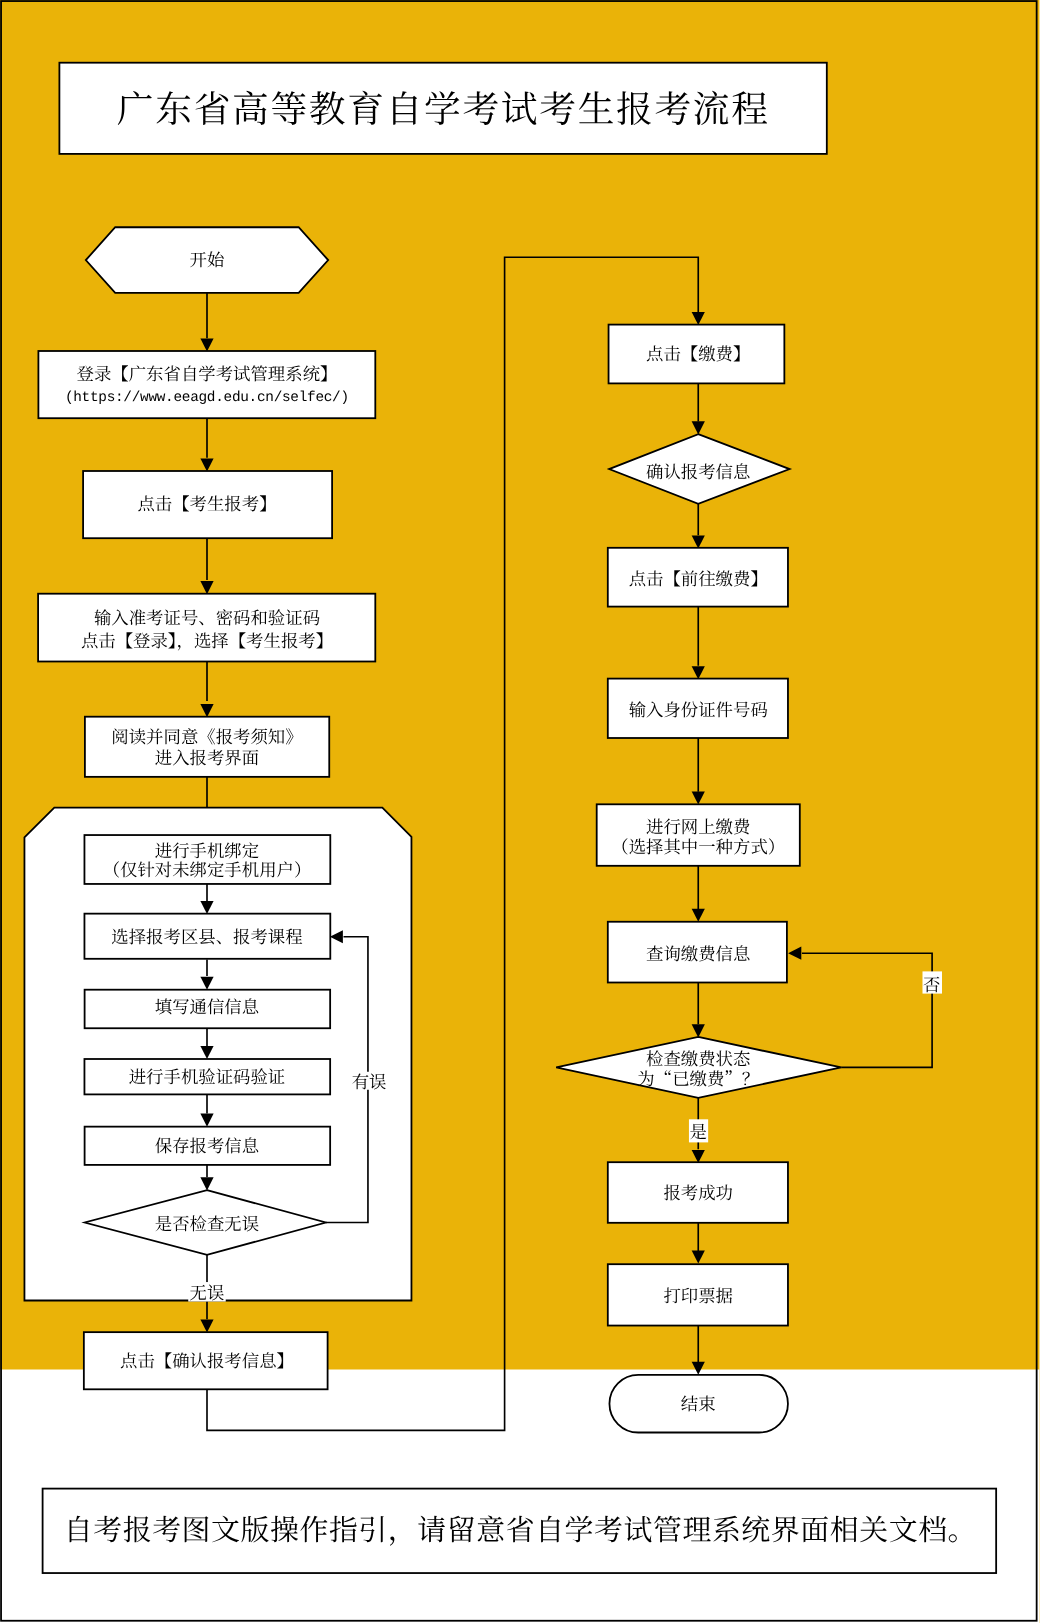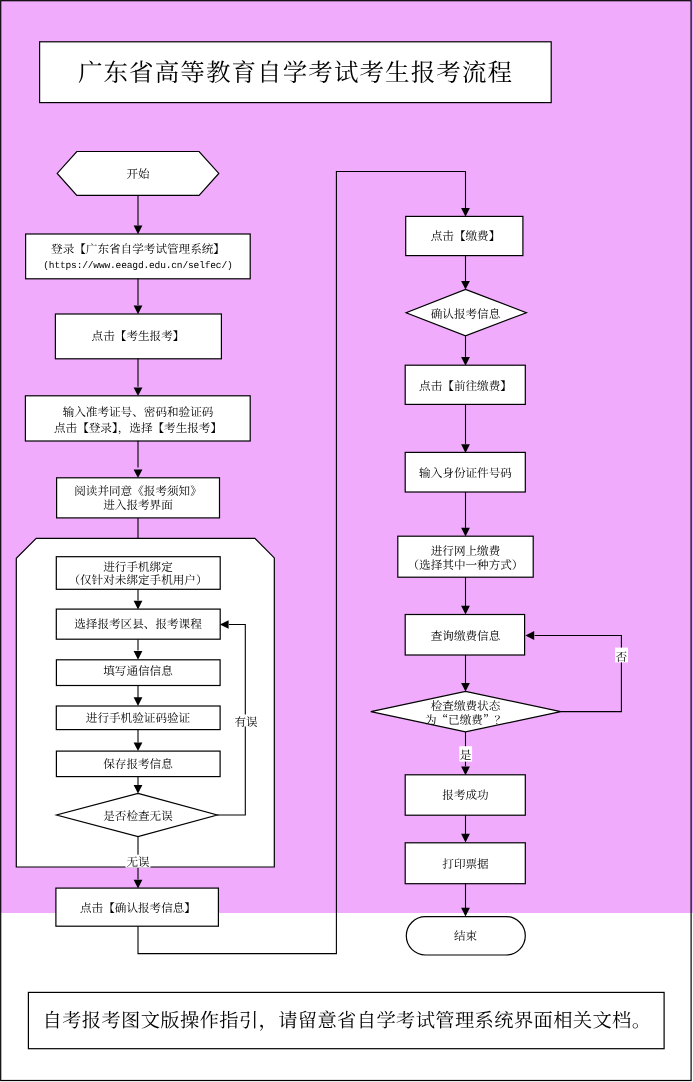"广东省高等教育自学考试考生报考流程" #page { background: #f0abfc -> #eab308 }
